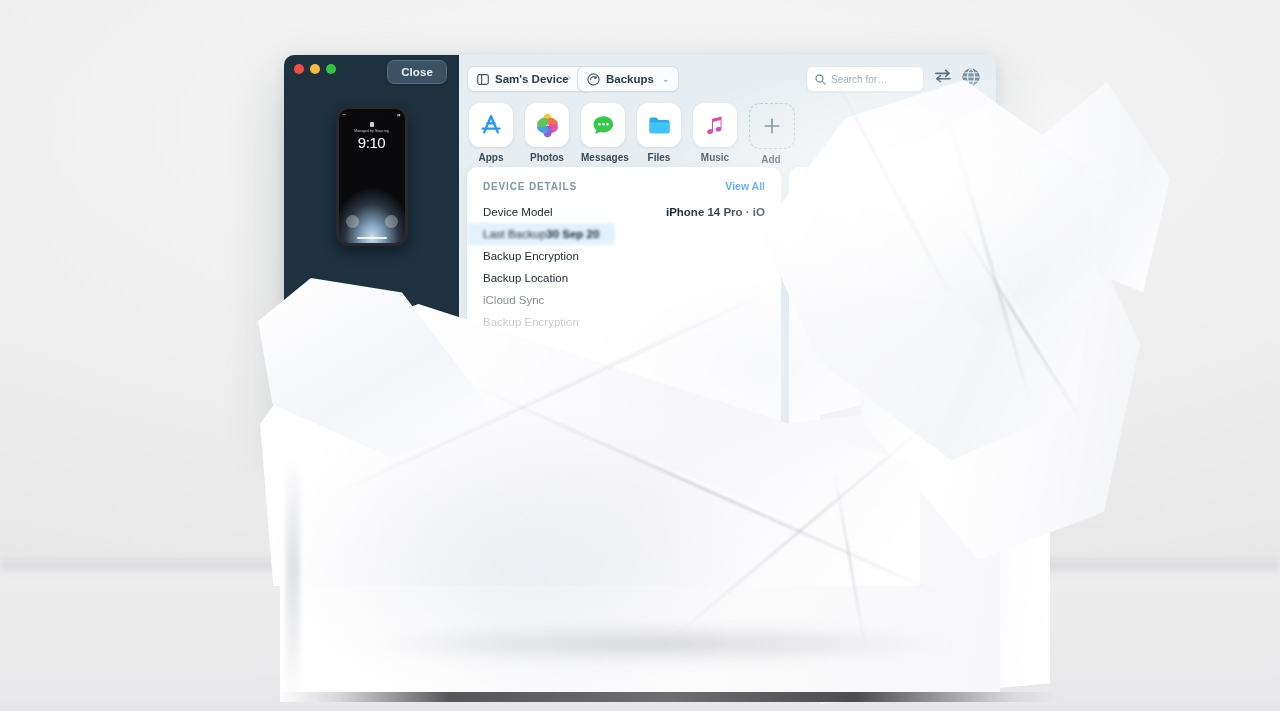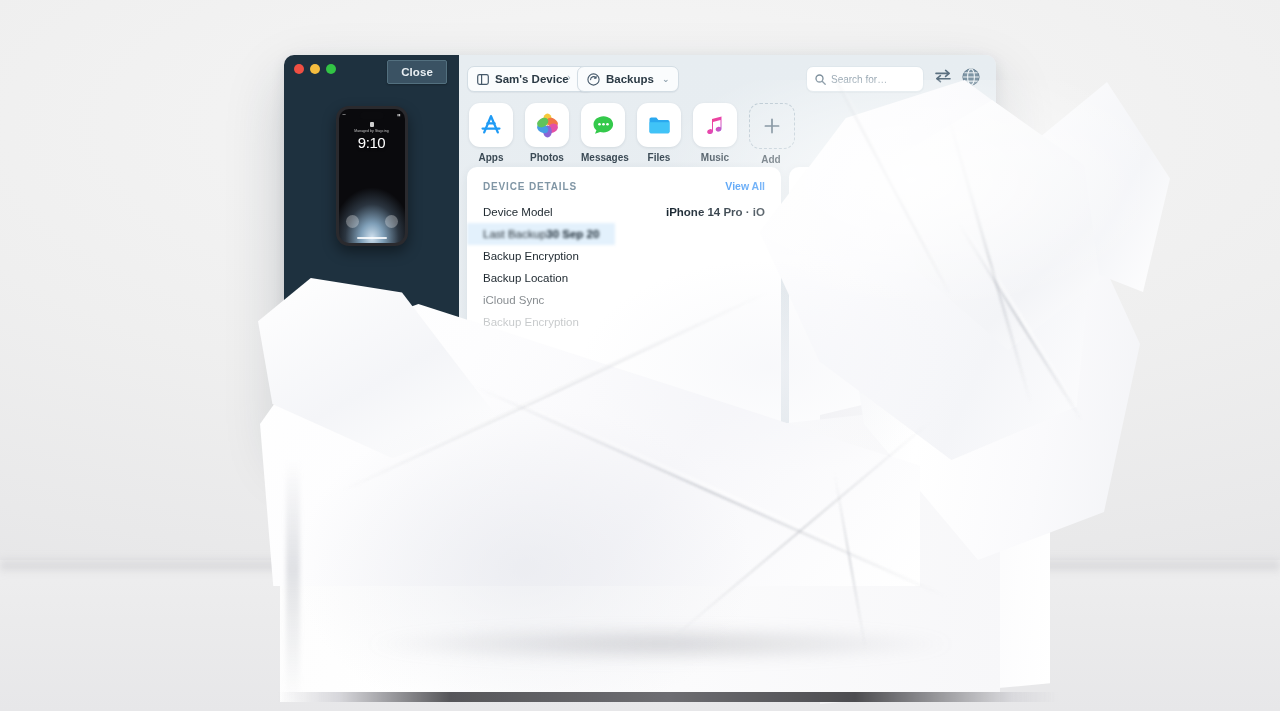"Close" #close-btn { border-radius: 2px -> 7px }
